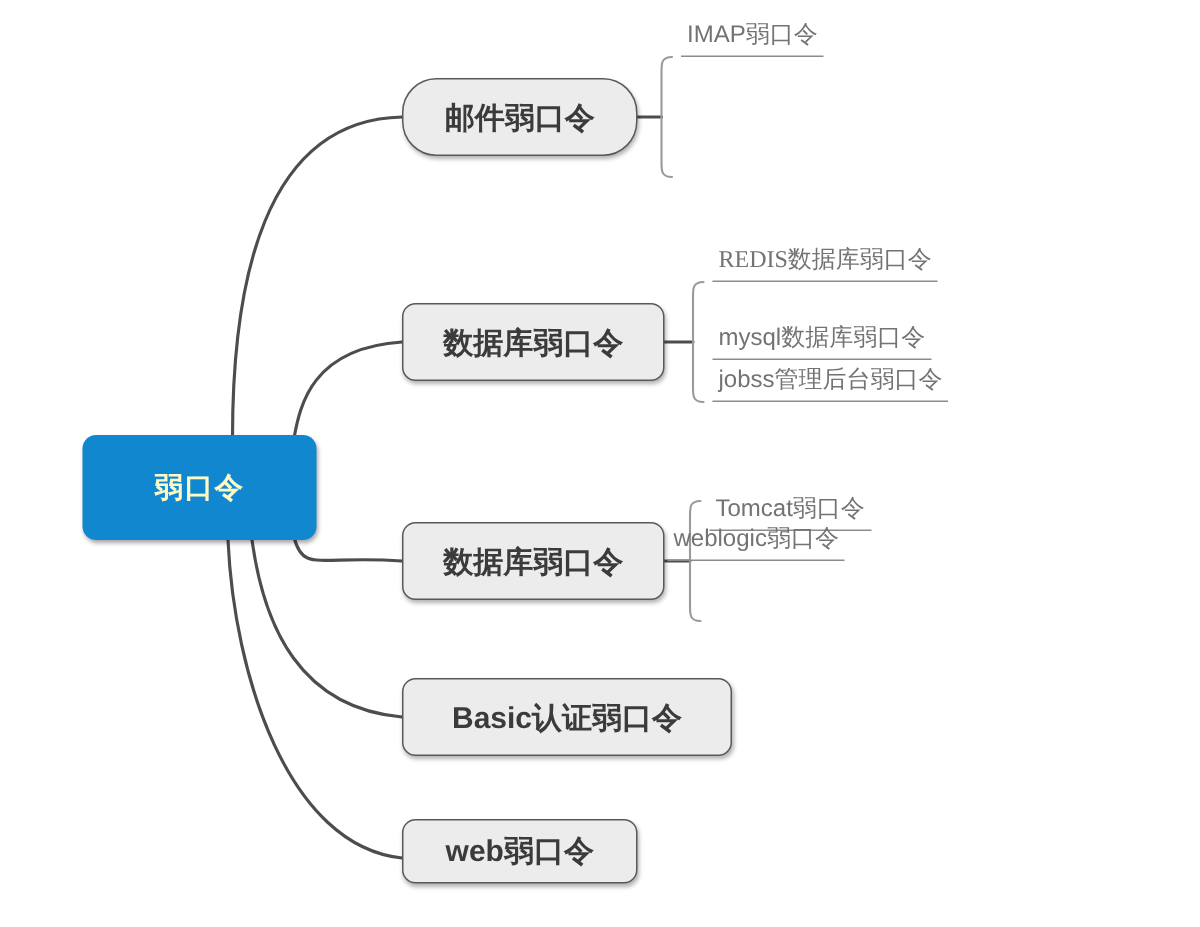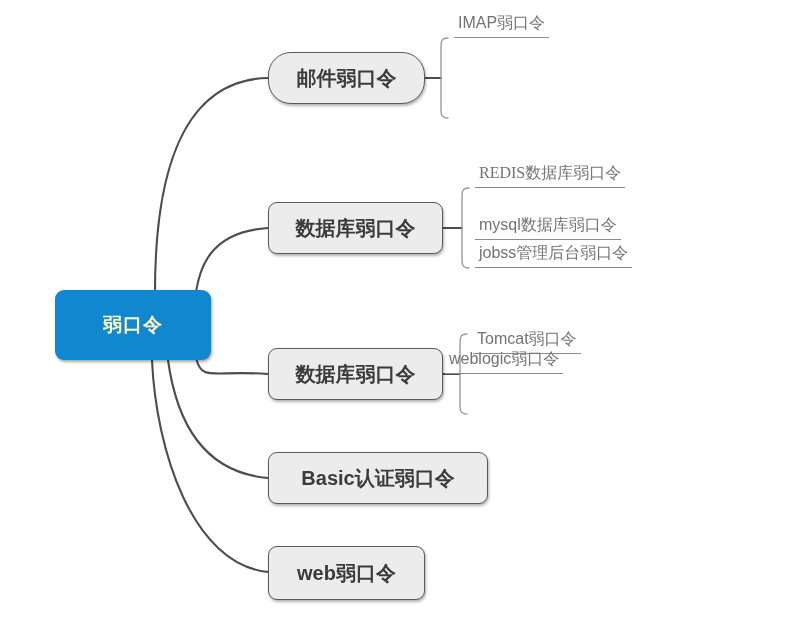"web弱口令" div.node { height: 54px -> 43px }
